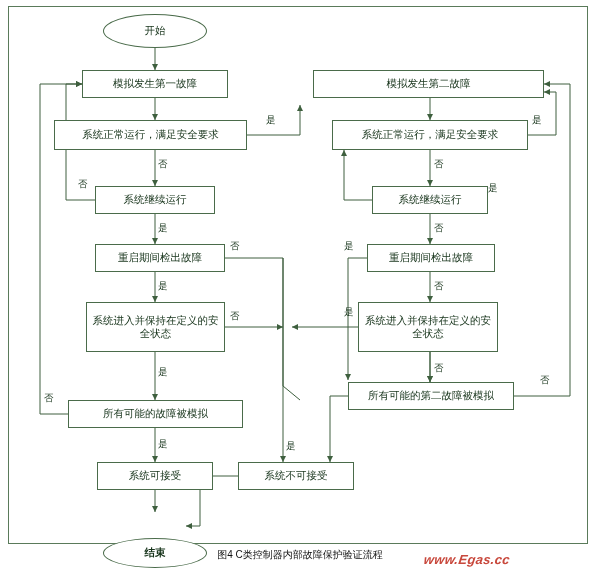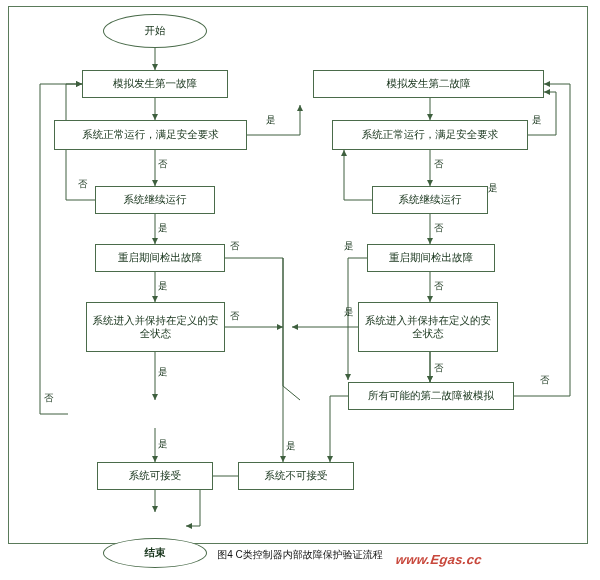"开始" #root { padding-left: none -> 28px }
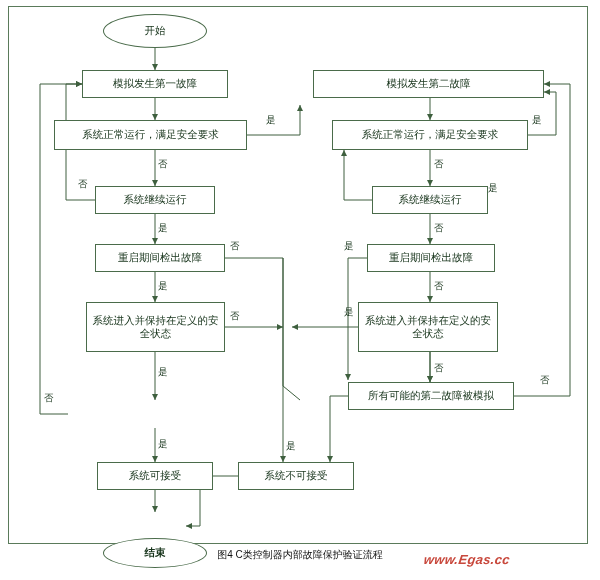"所有可能的故障被模拟" div.node { html: none -> <div> <span>所有可能的故障被模拟</span> </div> }
